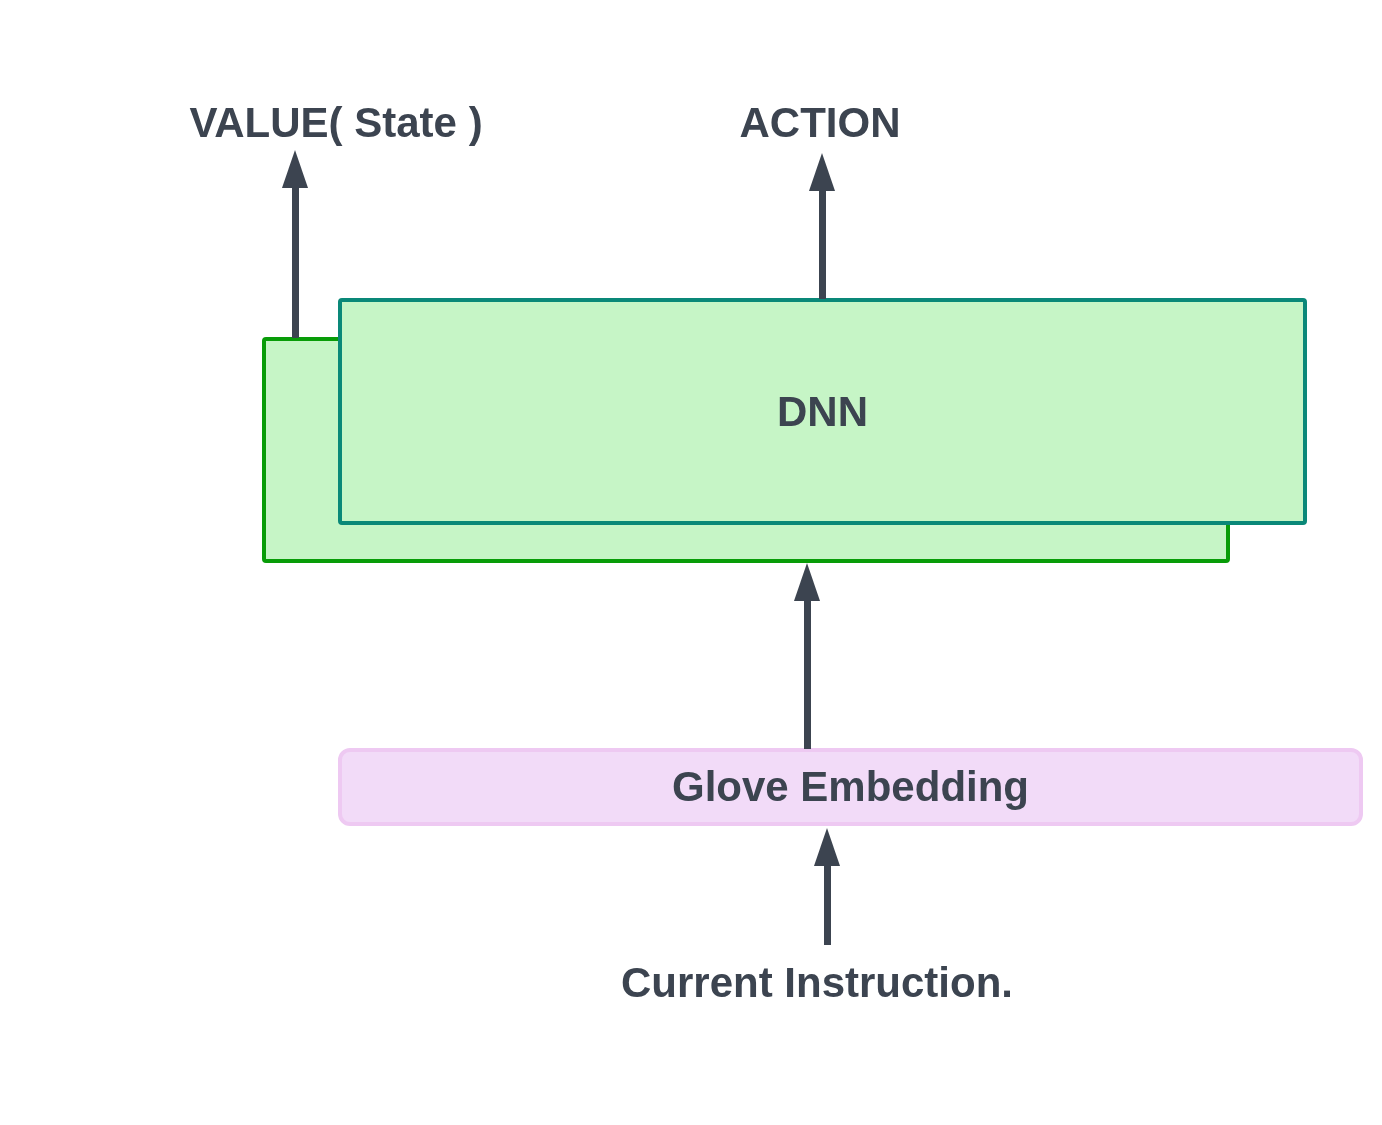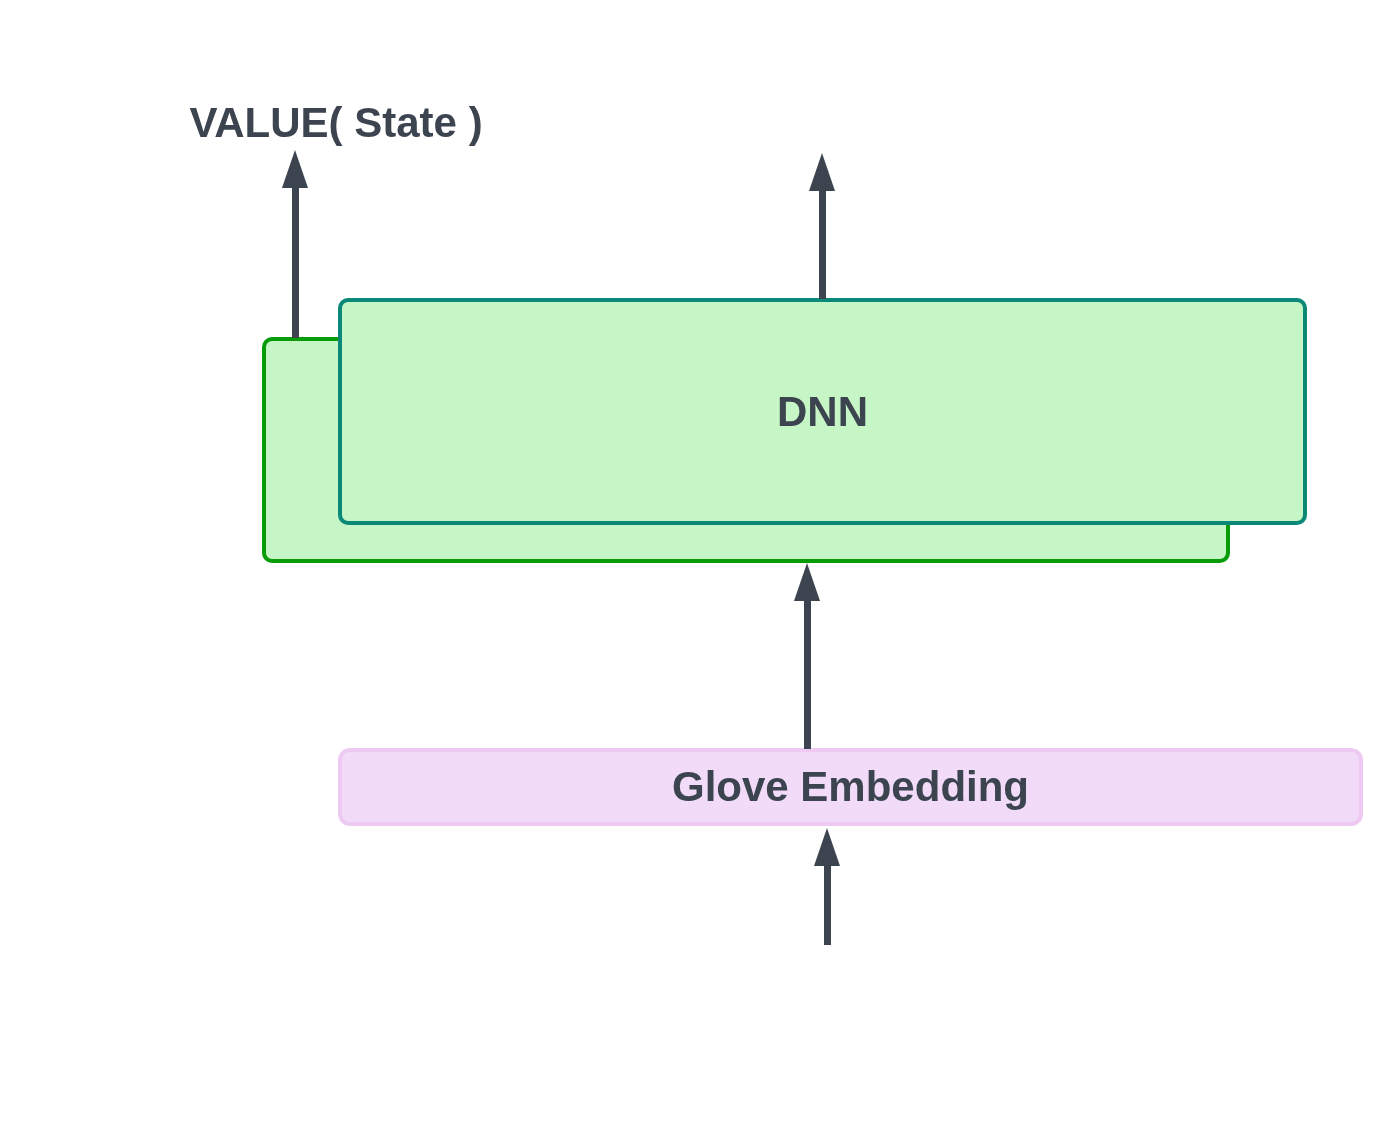"ACTION" div.diagram-text { html: none -> <div>ACTION</div> }
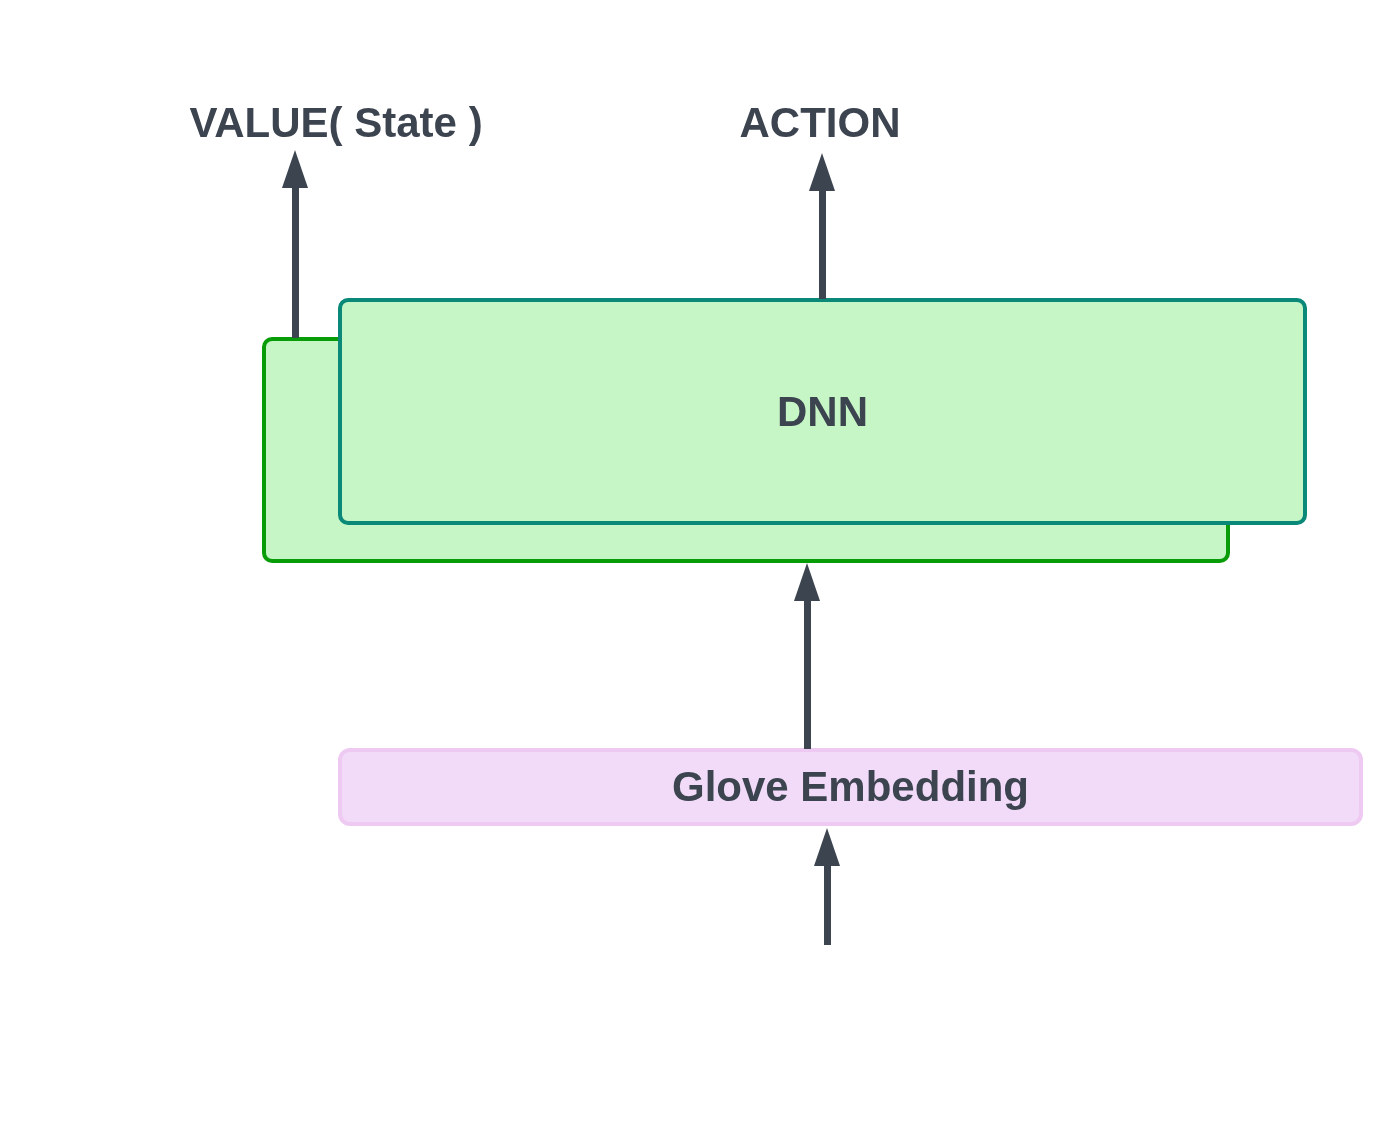"DNN" .box { border-radius: 10px -> 4px }
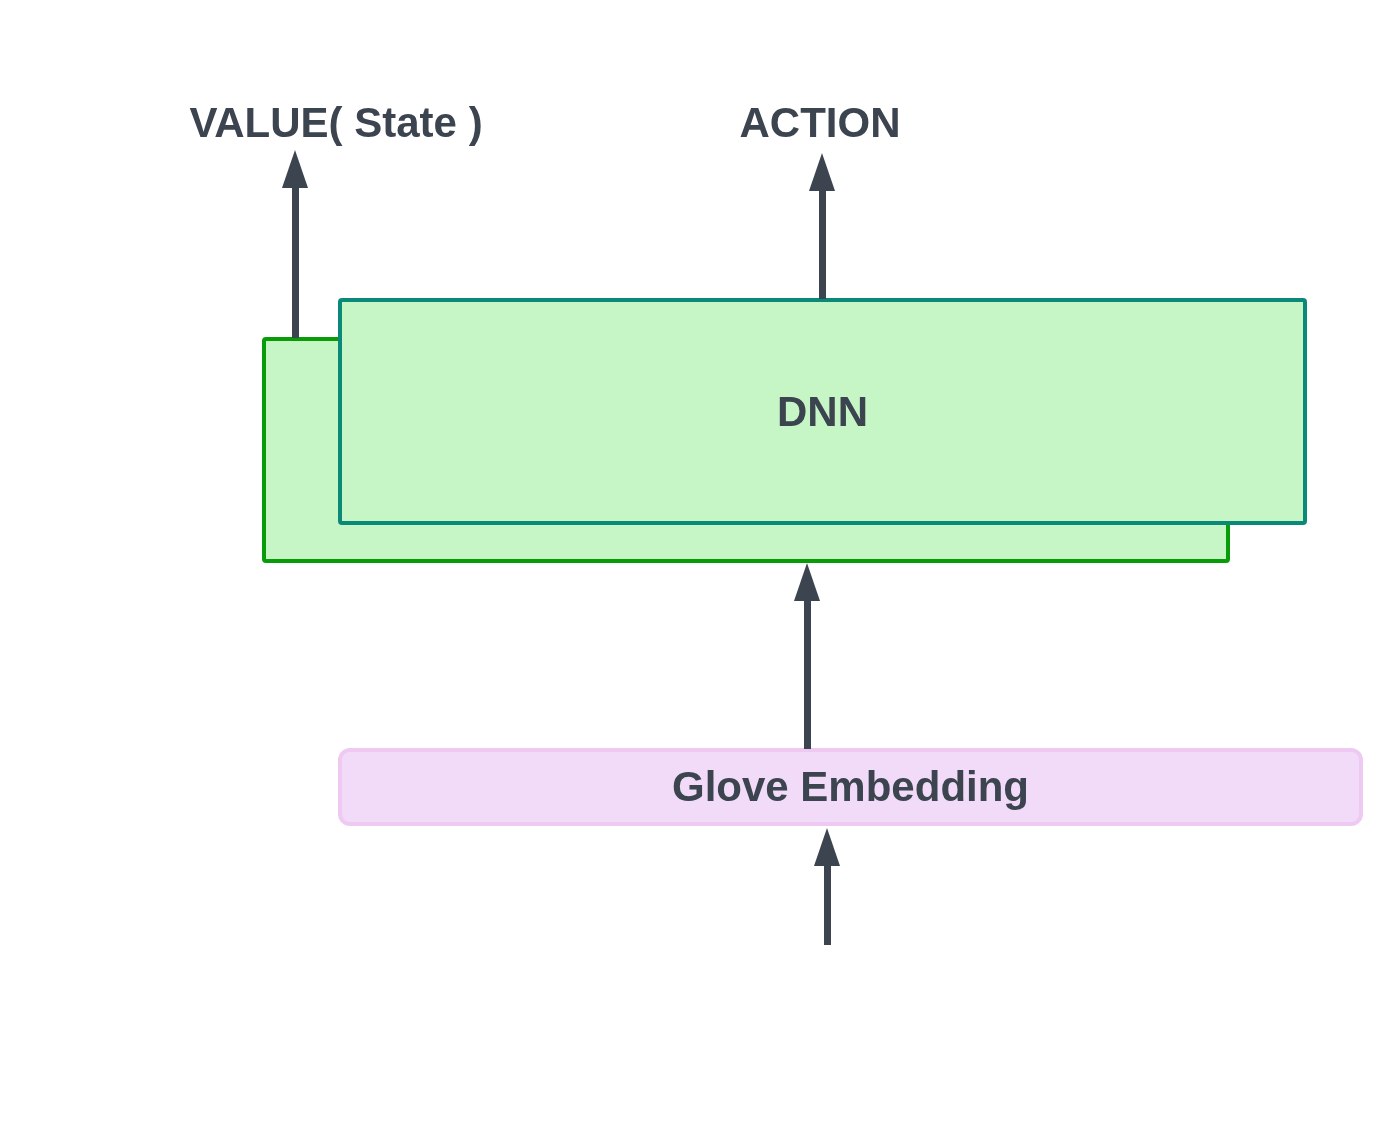"Current Instruction." div.diagram-text { html: none -> <div>Current Instruction.</div> }
